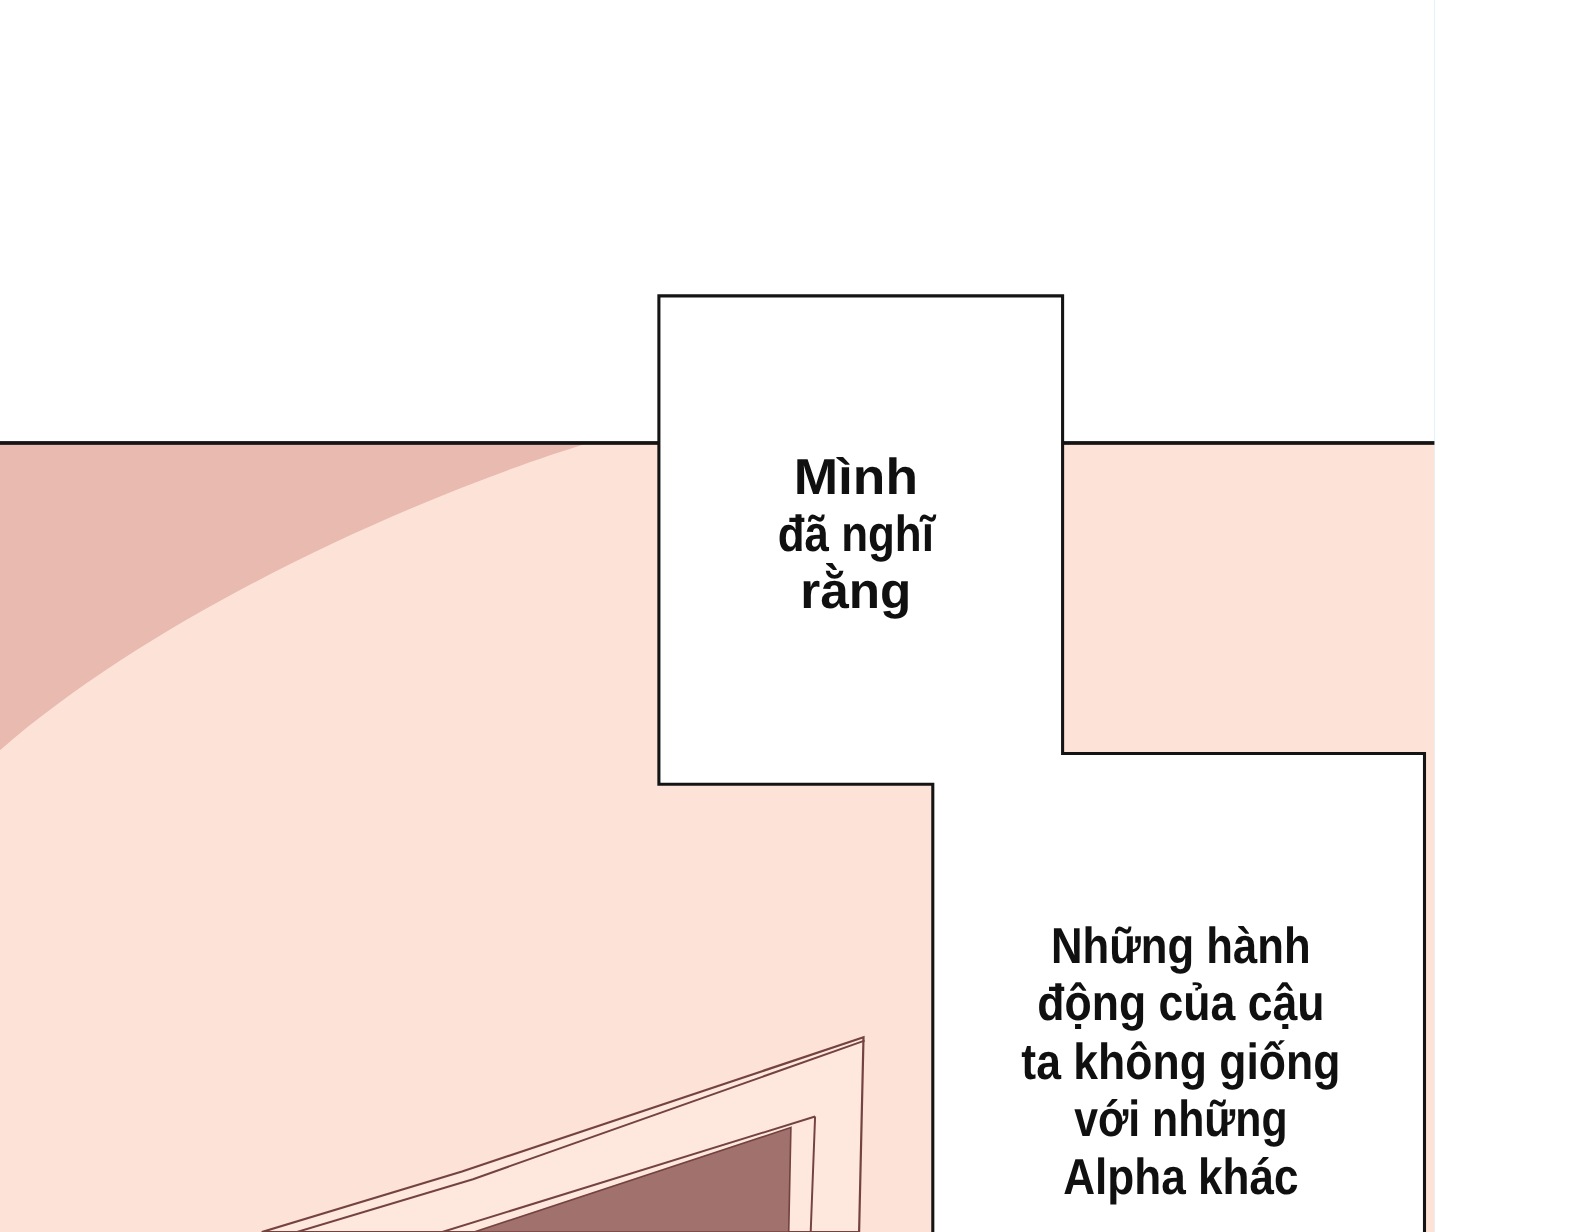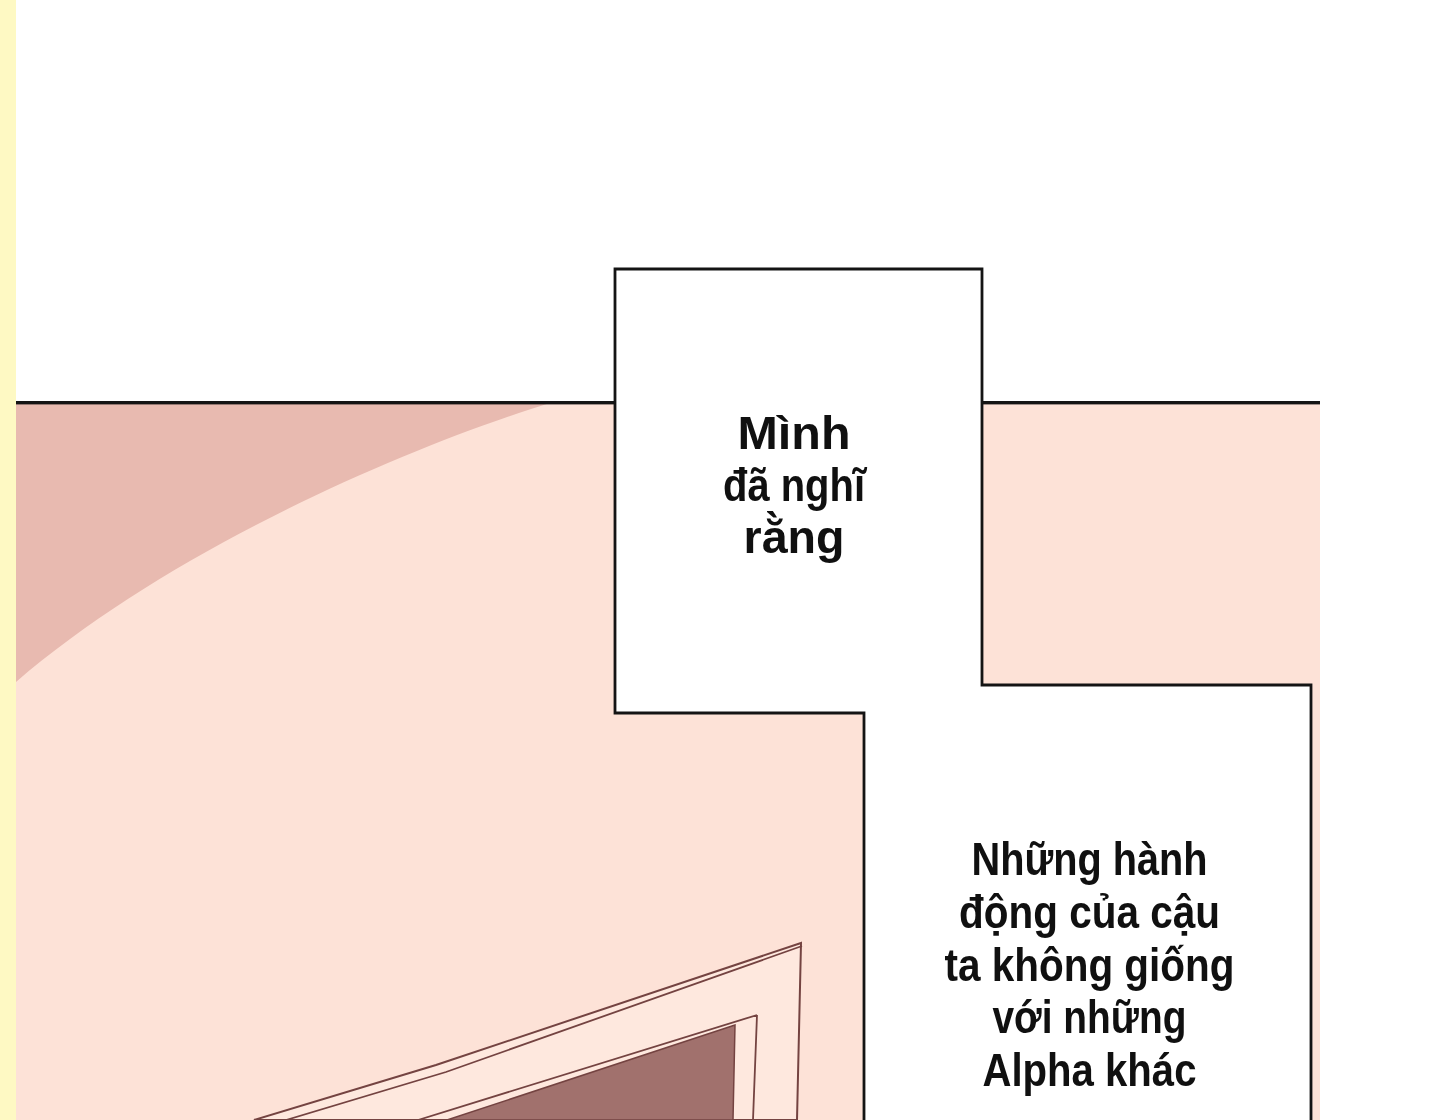"Mình" #page { background: #fef9c3 -> #7dd3fc; padding-left: 16px -> none }
